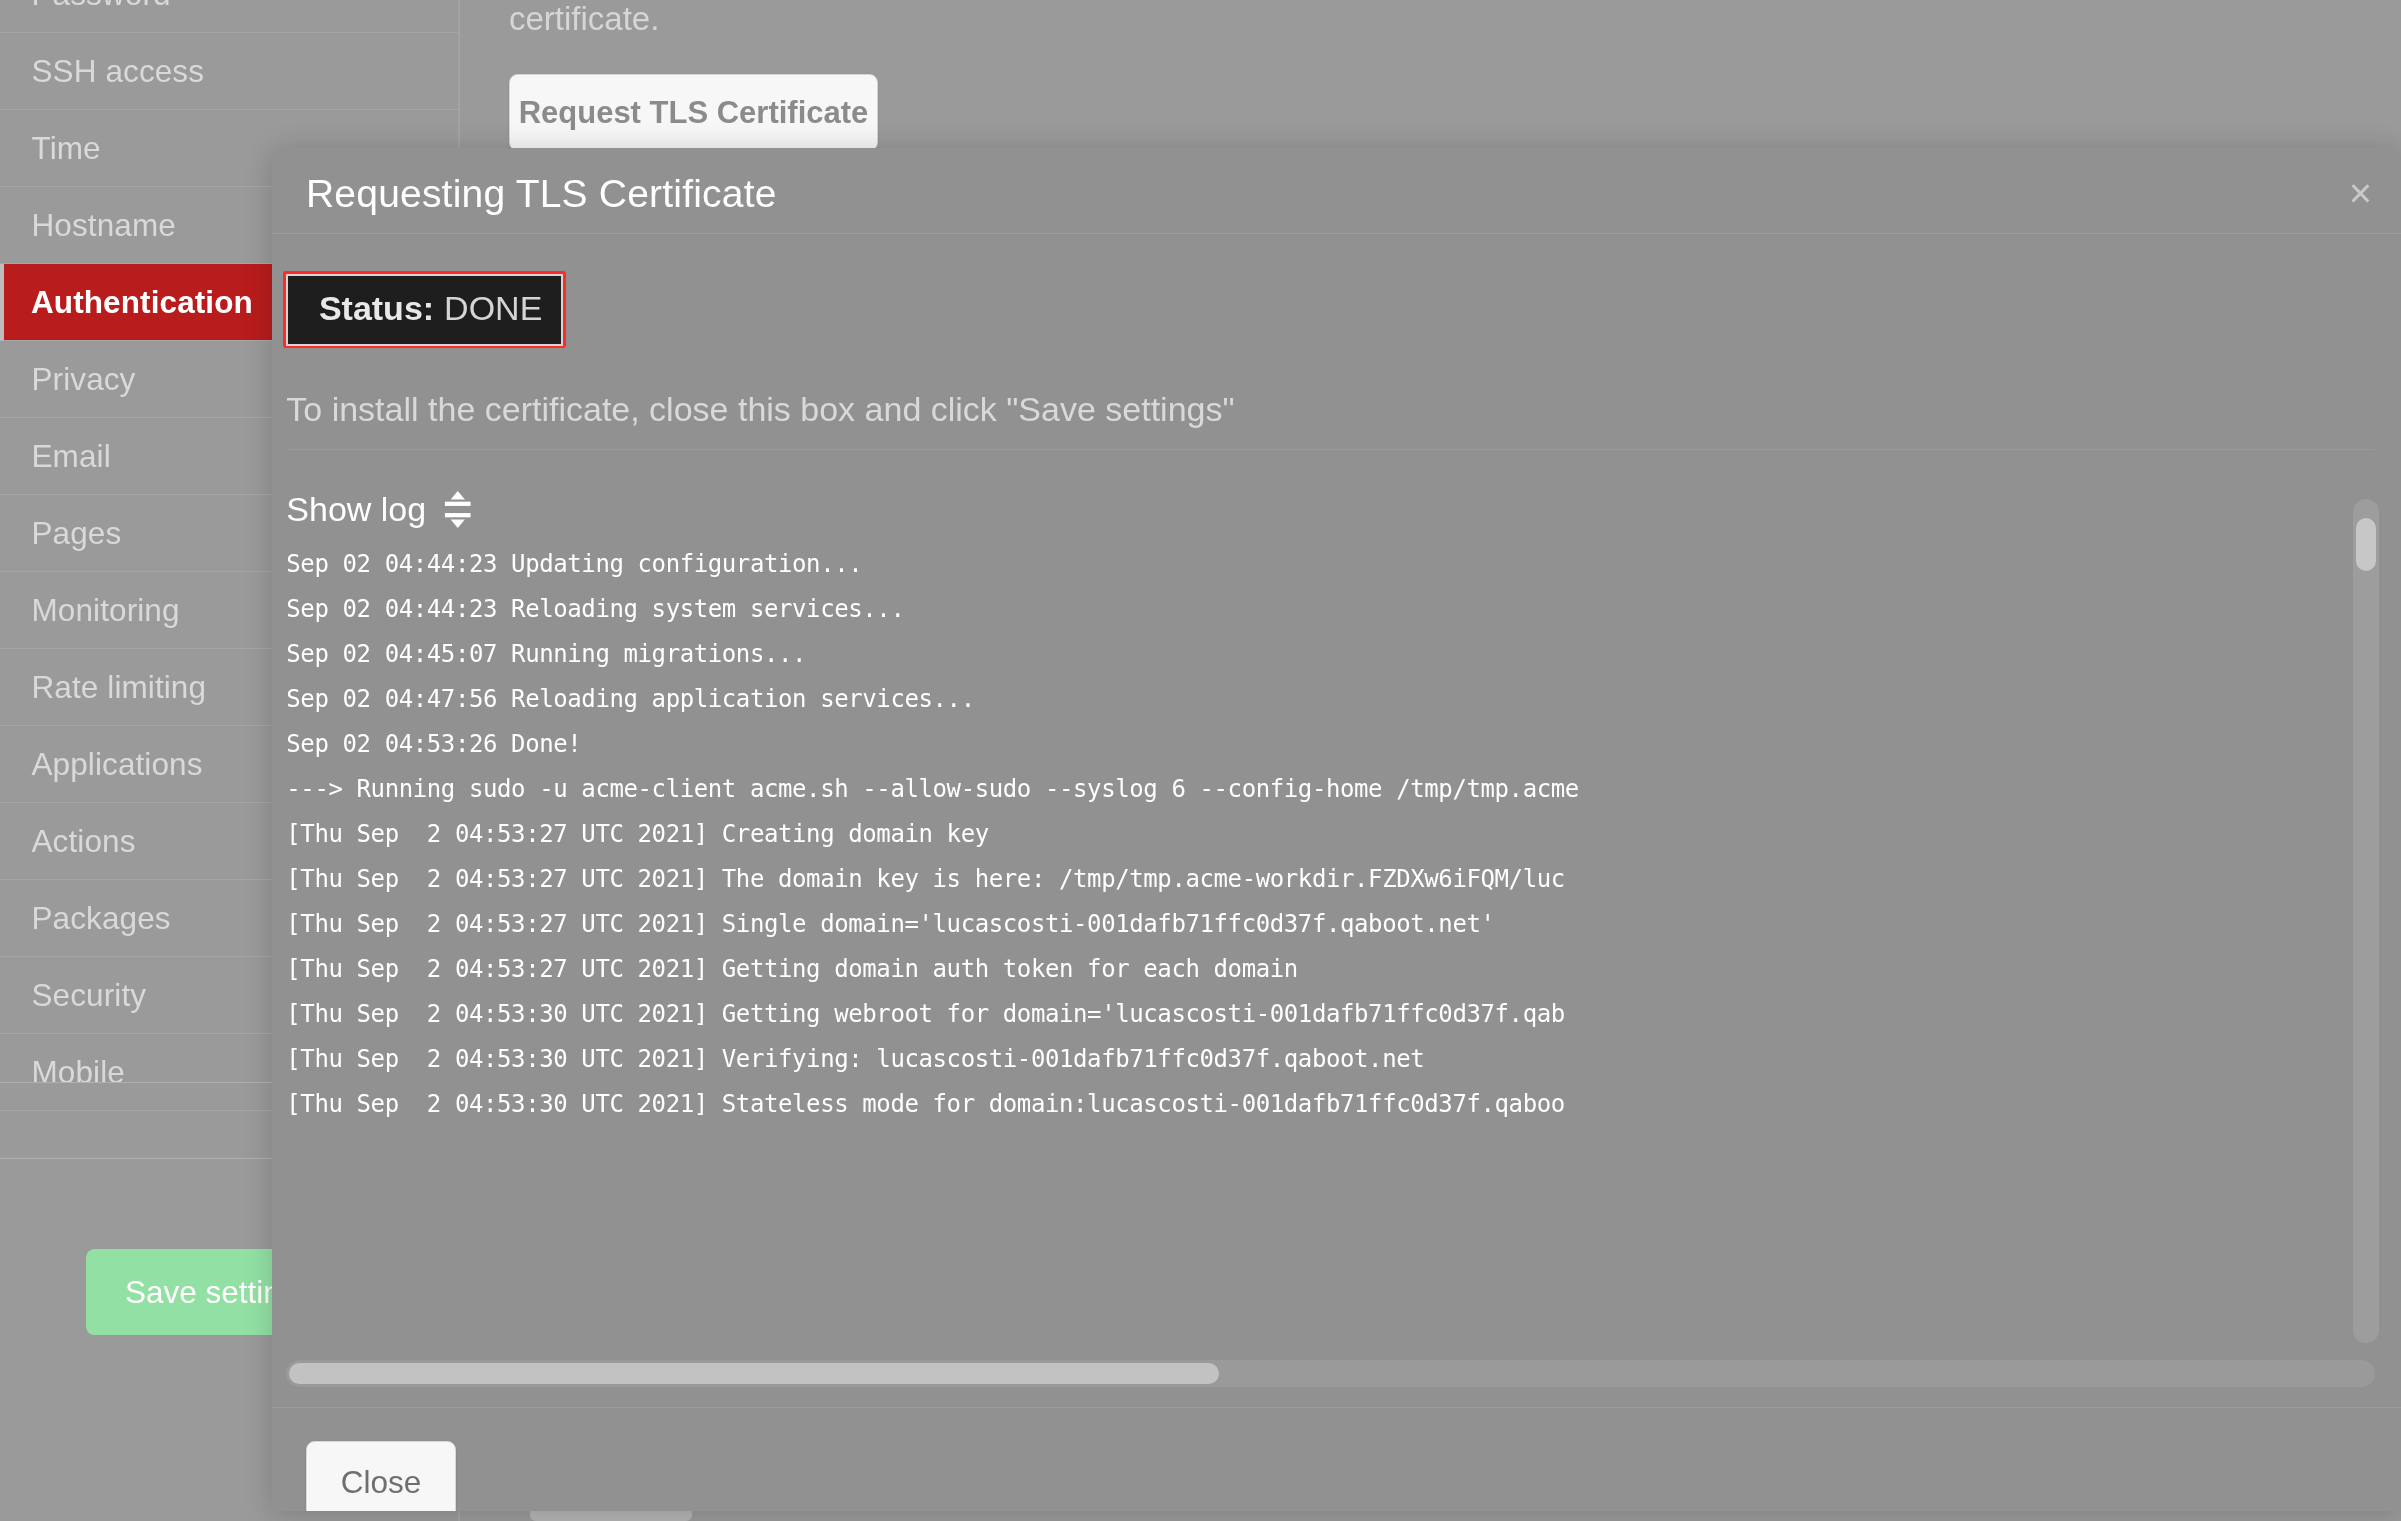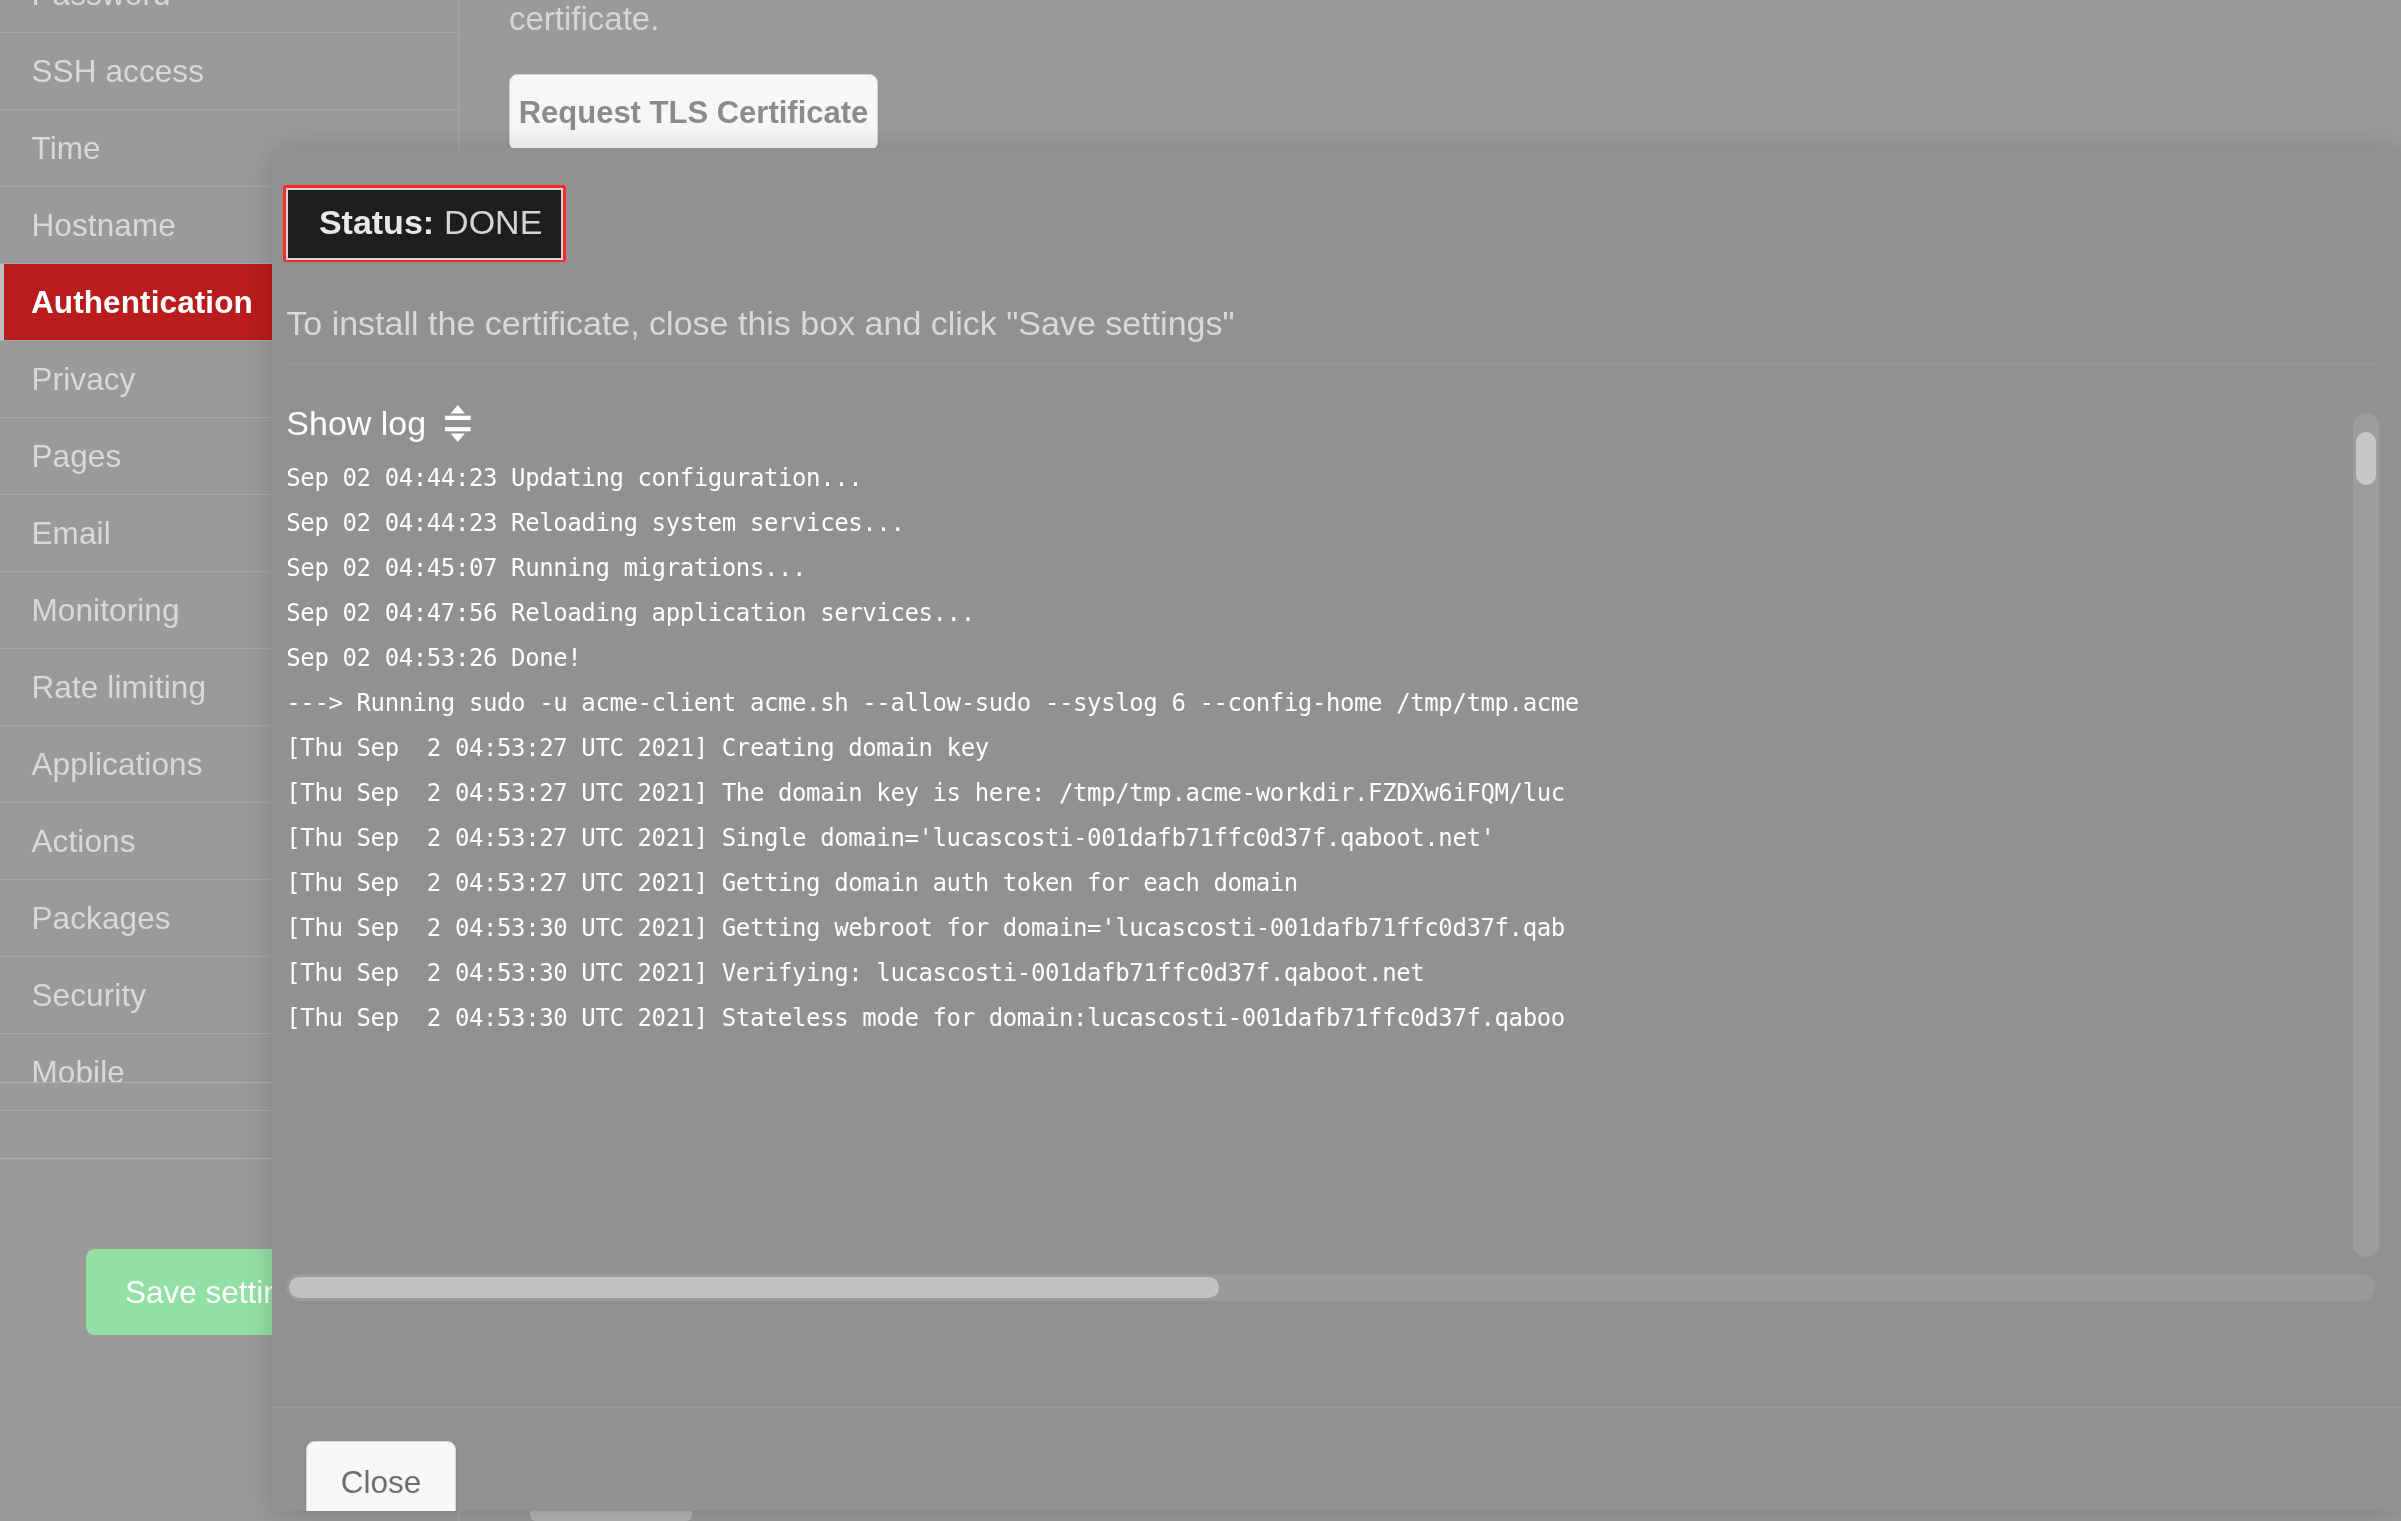"Requesting TLS Certificate" div { html: none -> <div> <div>Requesting TLS Certificate</div> <div>×</div> </div> }
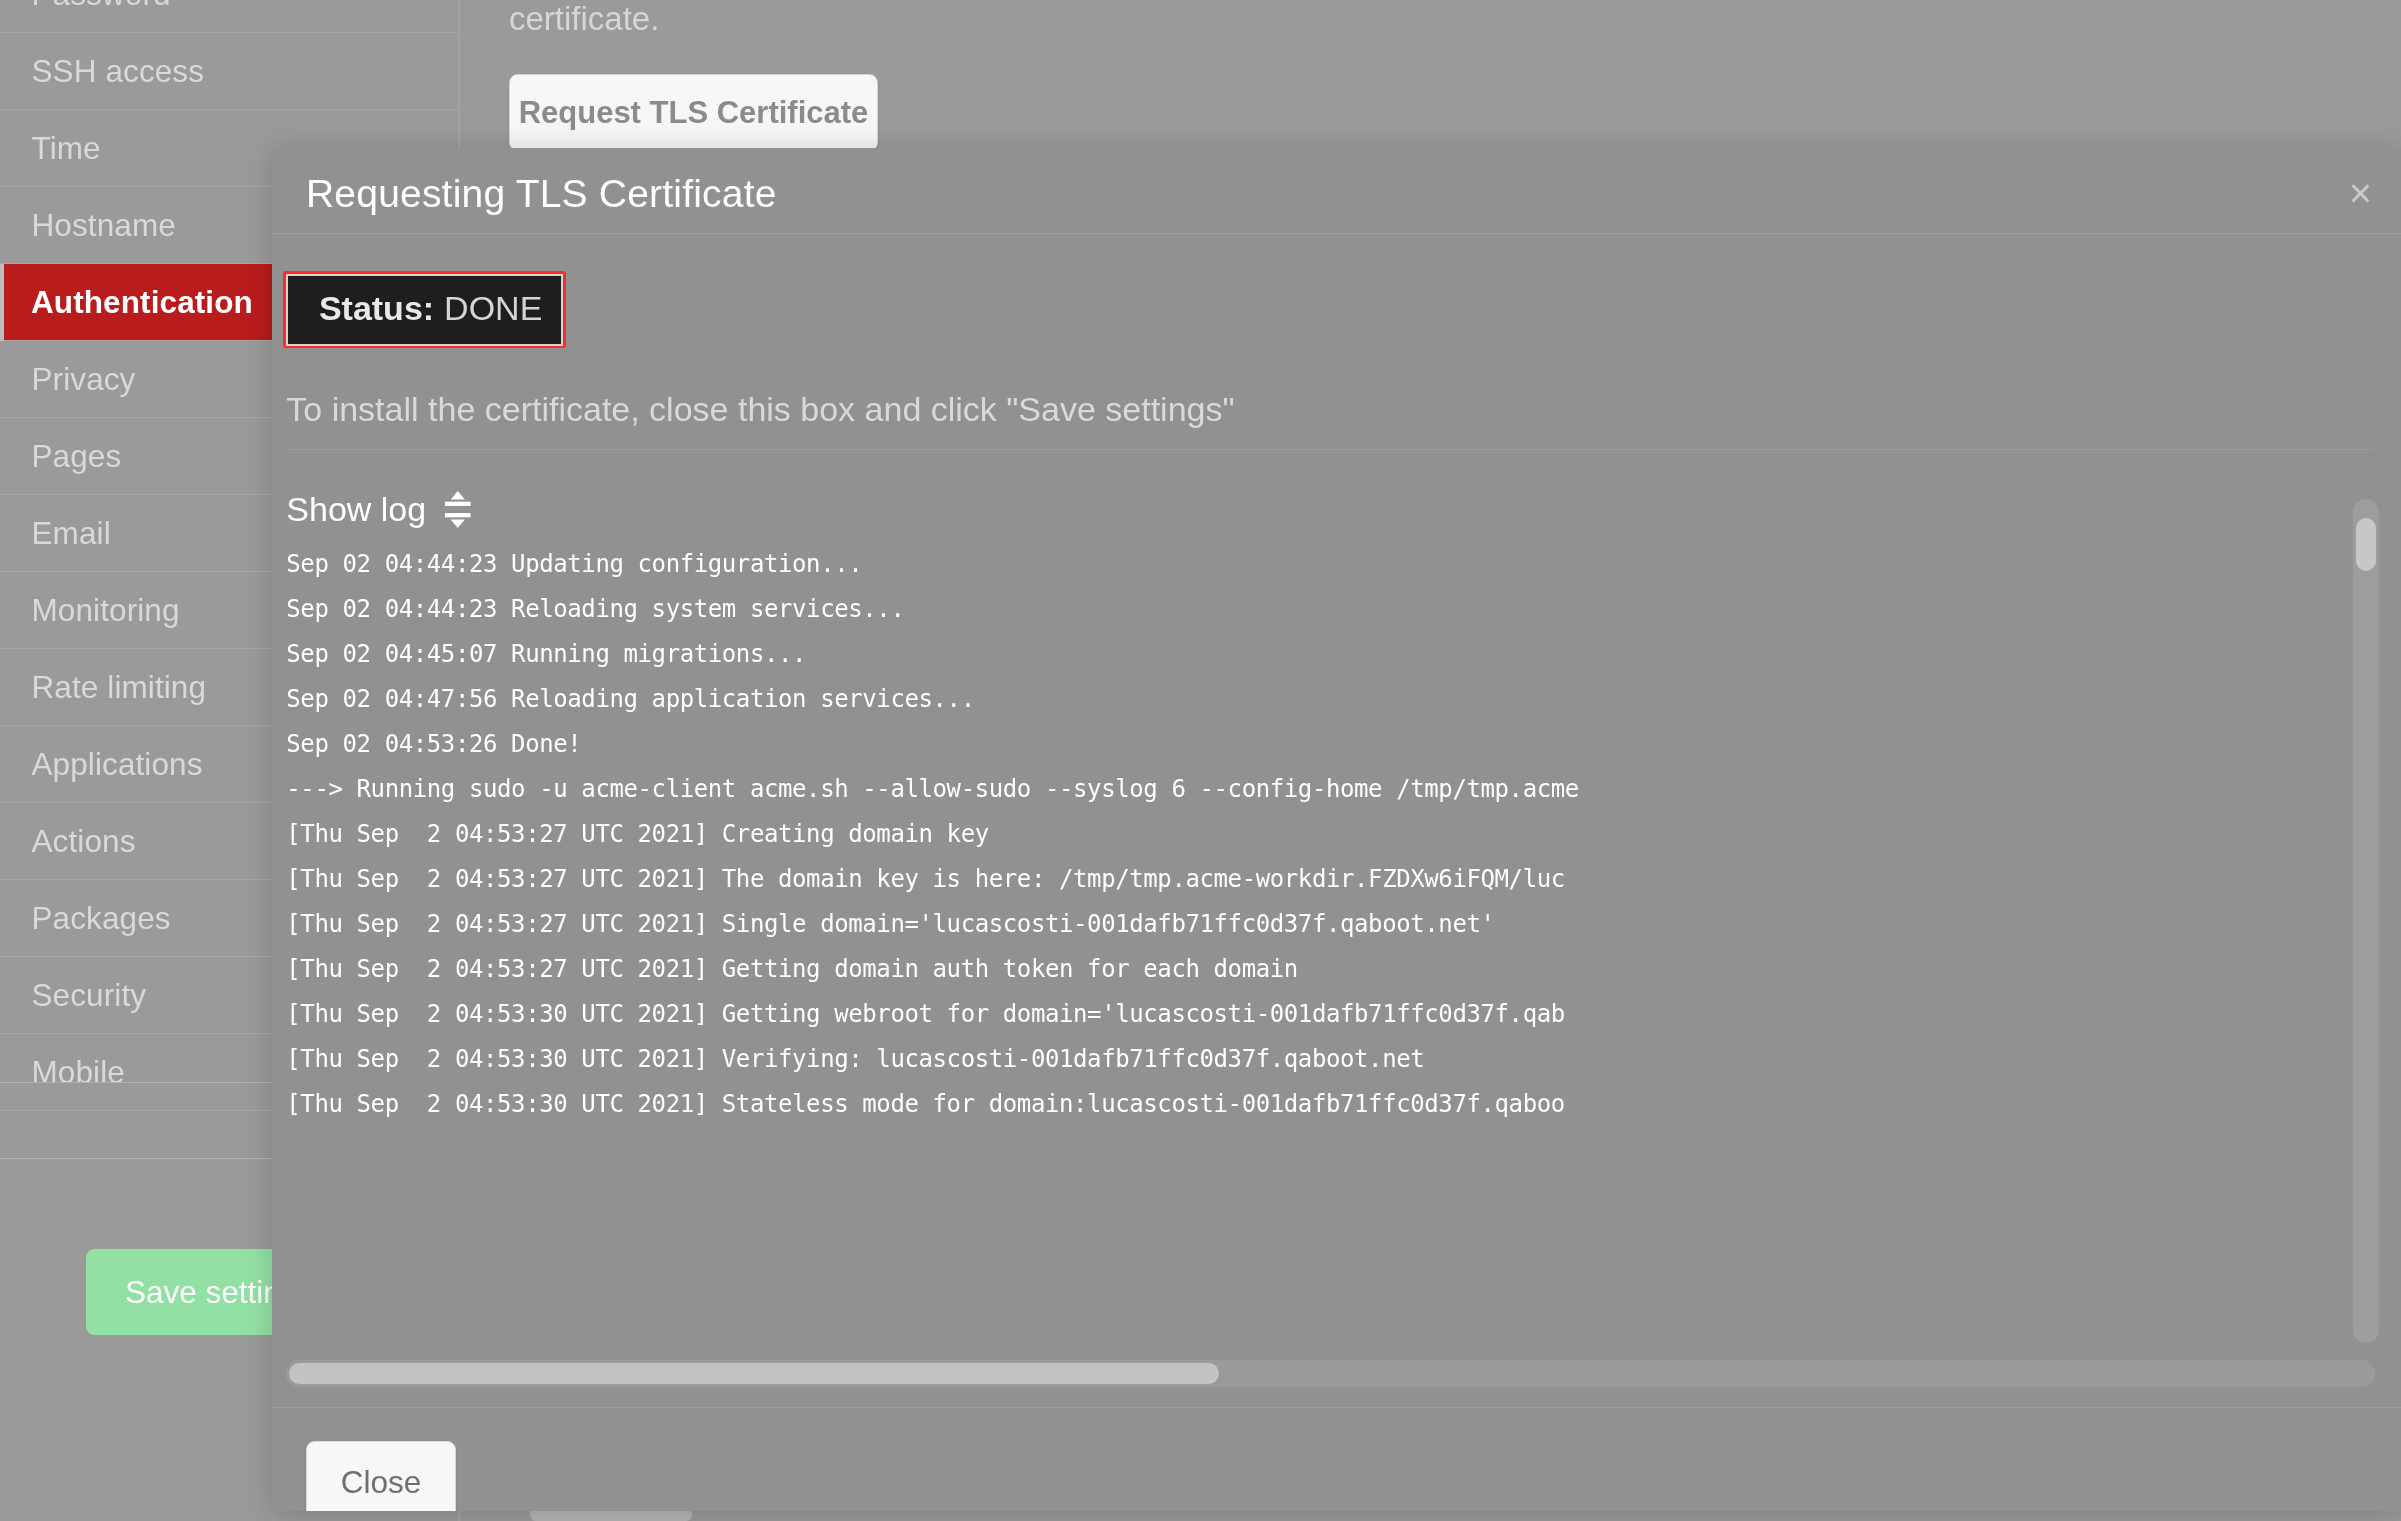"Pages" div.side-item { order: before "Email" -> after "Email" }
